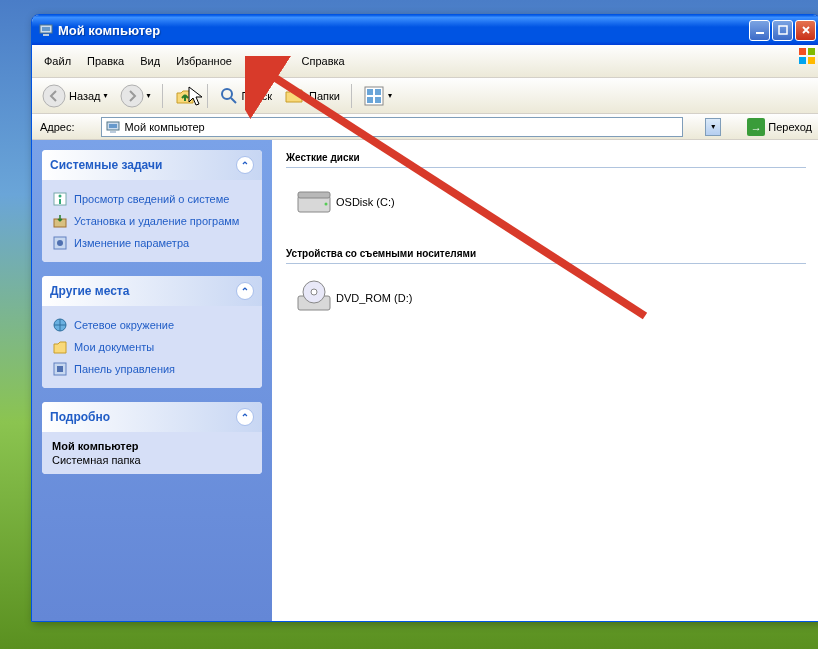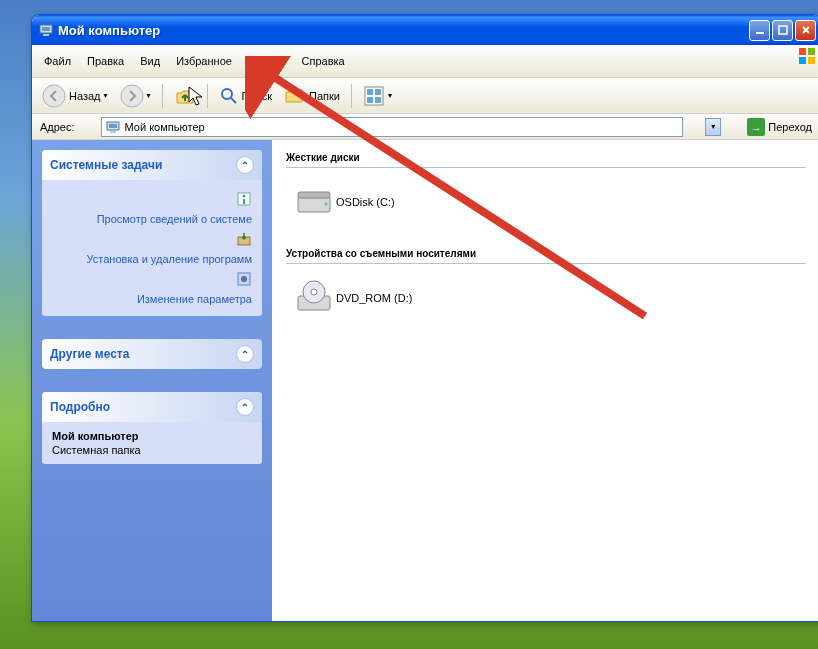"Системные задачи" .sidebar { gap: 23px -> 14px }
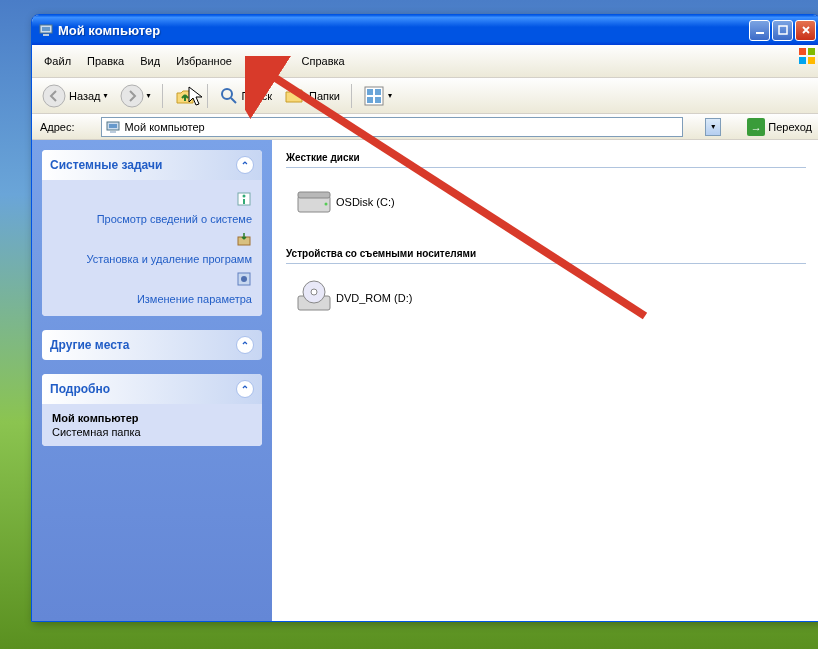"Просмотр сведений о системе" .panel-body .link { align-items: flex-end -> center; flex-direction: column -> none }
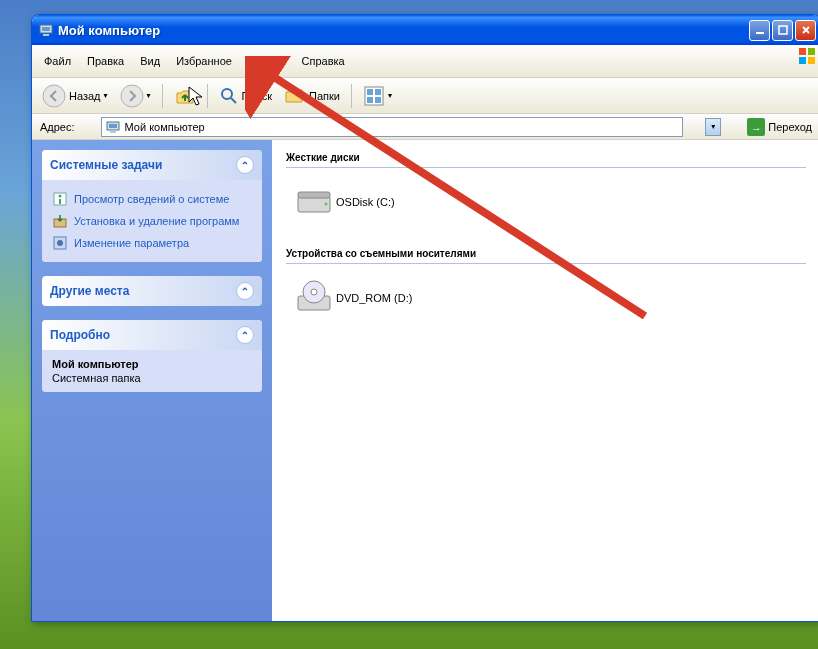"Сетевое окружение" div.panel-body { html: none -> <div> <div> <svg> <circle></circle> <path></path> </svg> <span>Сетевое окружение</span> </div> <div> <svg> <path></path> </svg> <span>Мои документы</span> </div> <div> <svg> <rect></rect> <rect></rect> </svg> <span>Панель управления</span> </div> </div> }
